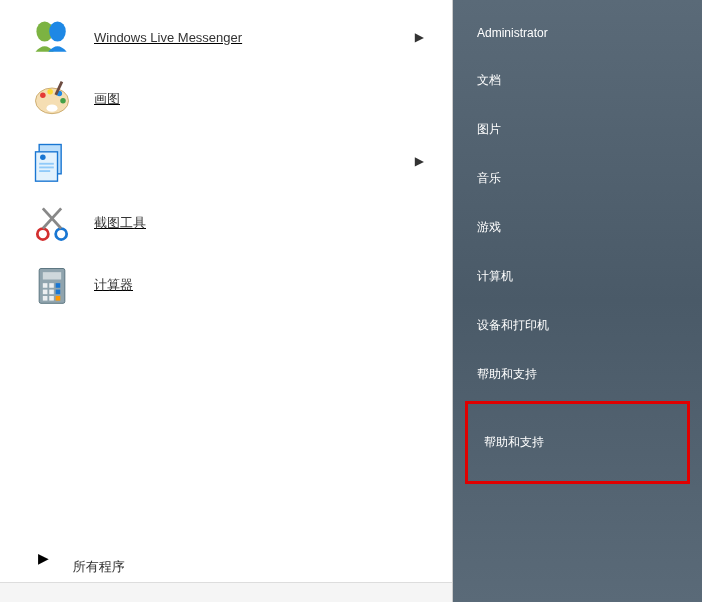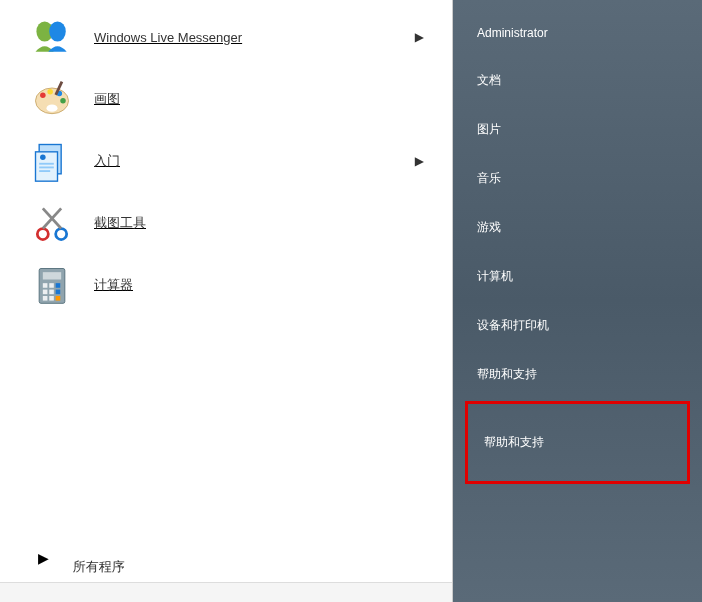"入门" span.program-label { html: <span>入门</span> -> none }
